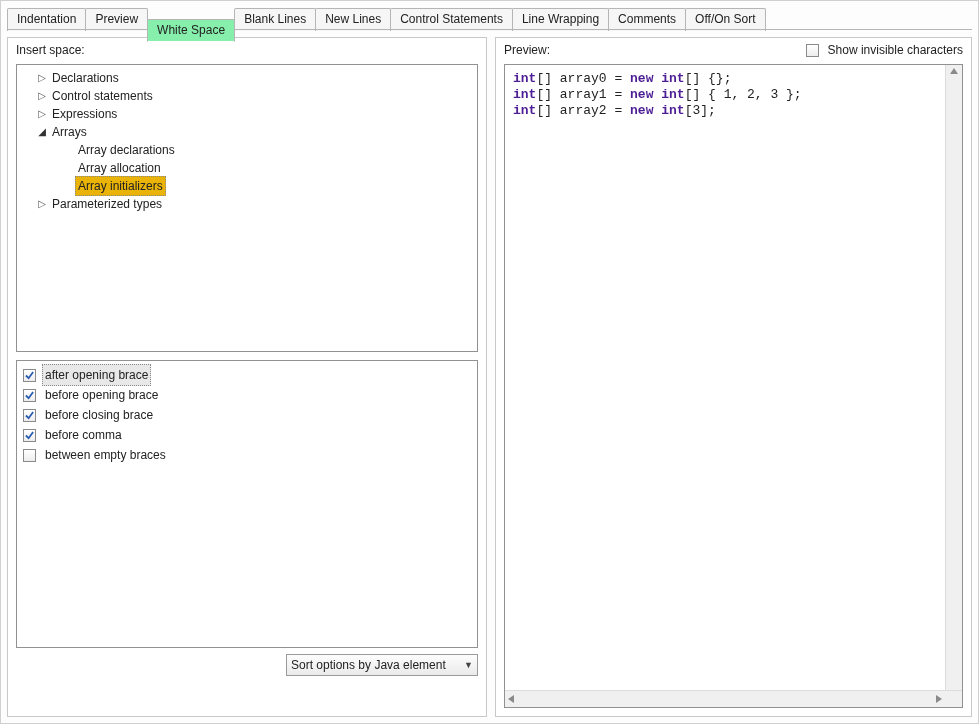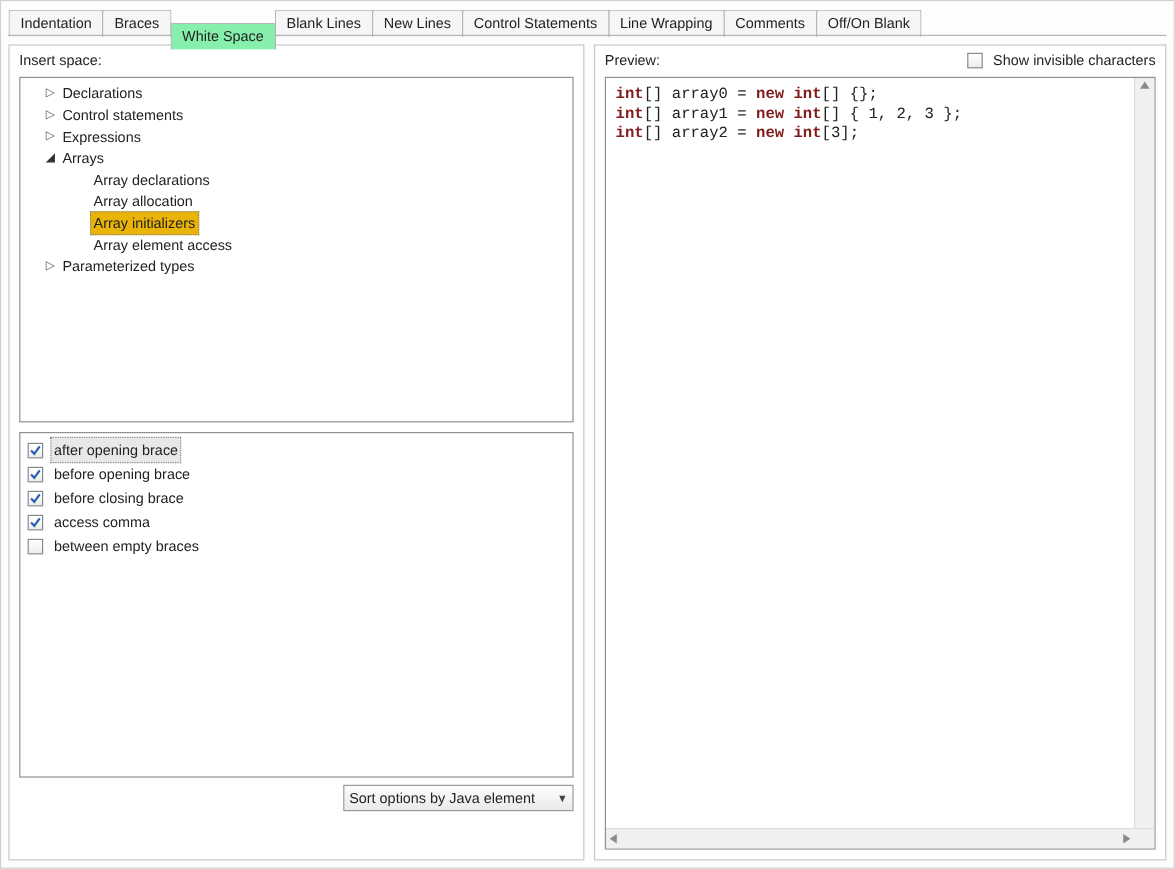"Braces" div.tab { text: Braces -> Preview }
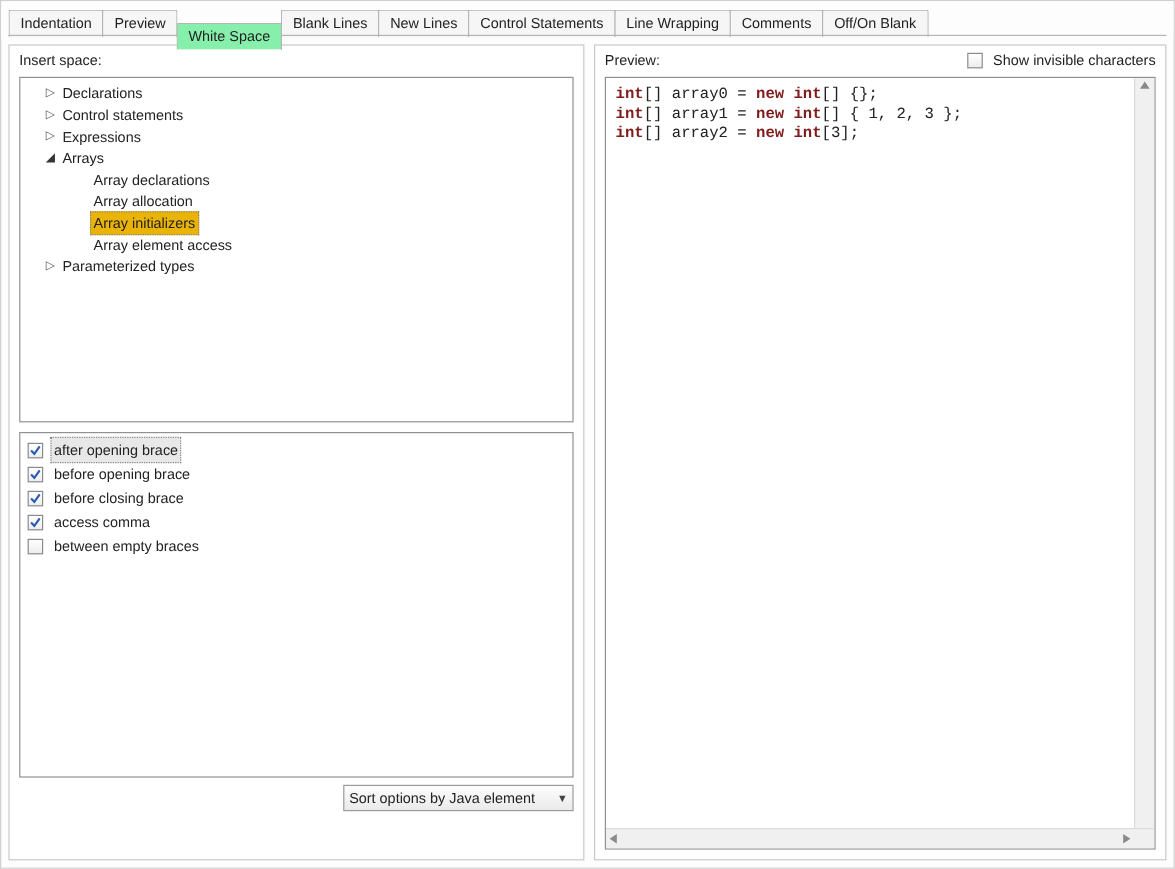"Off/On Blank" div.tab { text: Blank -> Sort }
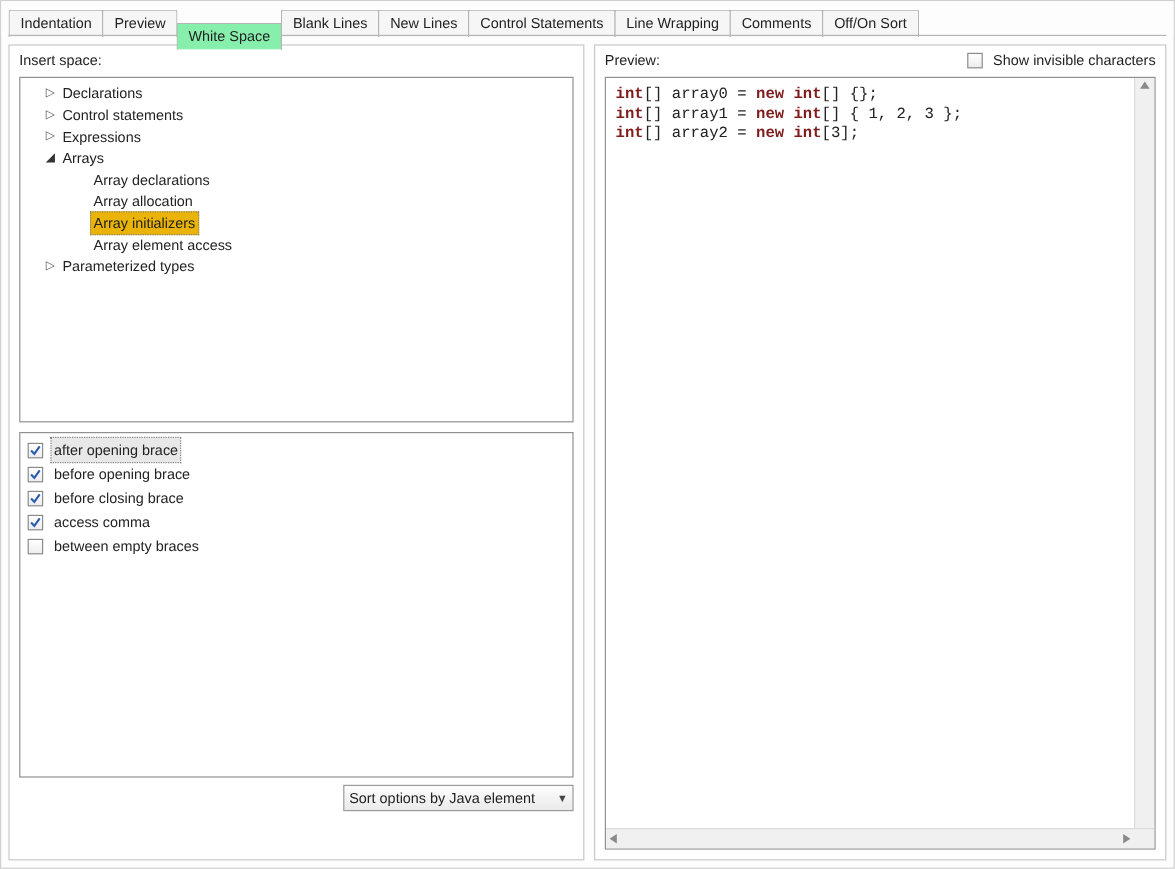"int" .kw { color: #7f1d1d -> #4c1d95 }
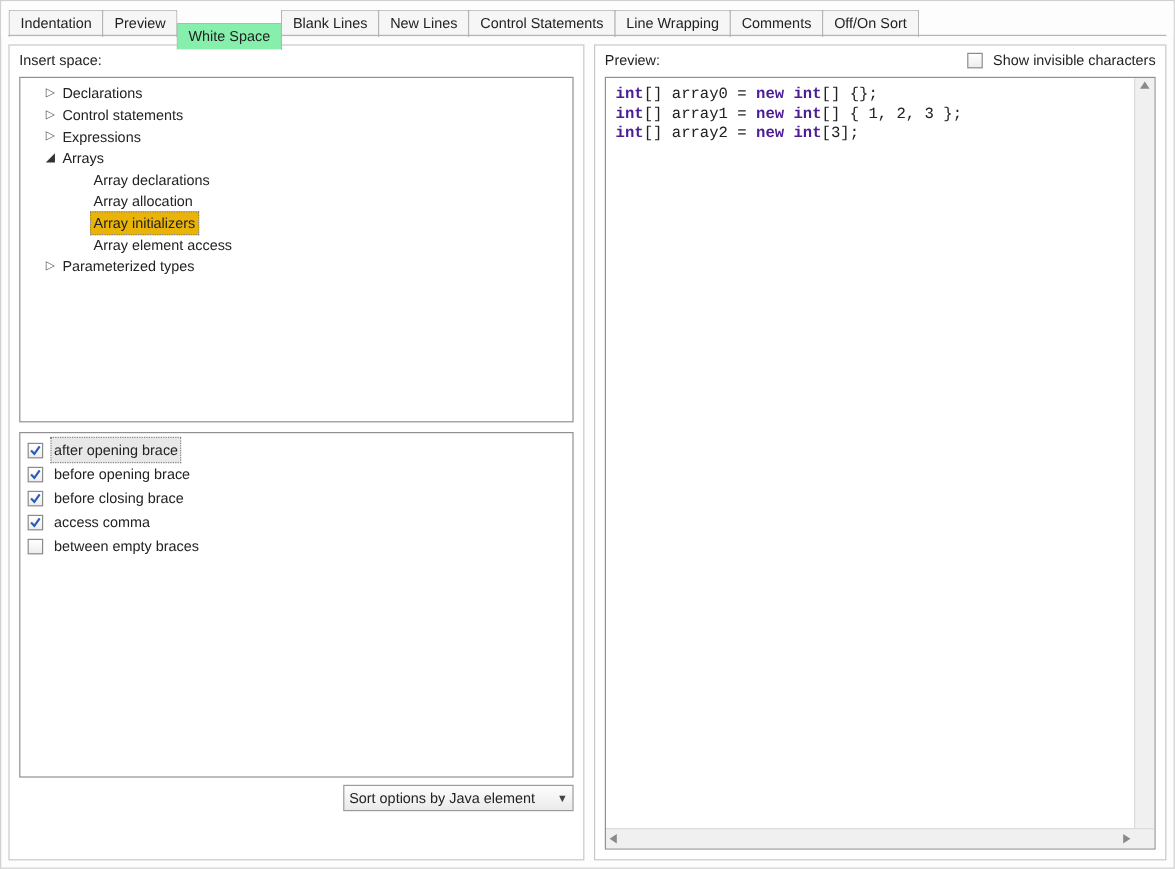"Array element access" div.tree-row { html: <div> <span></span> <span>Array element access</span> </div> -> none }
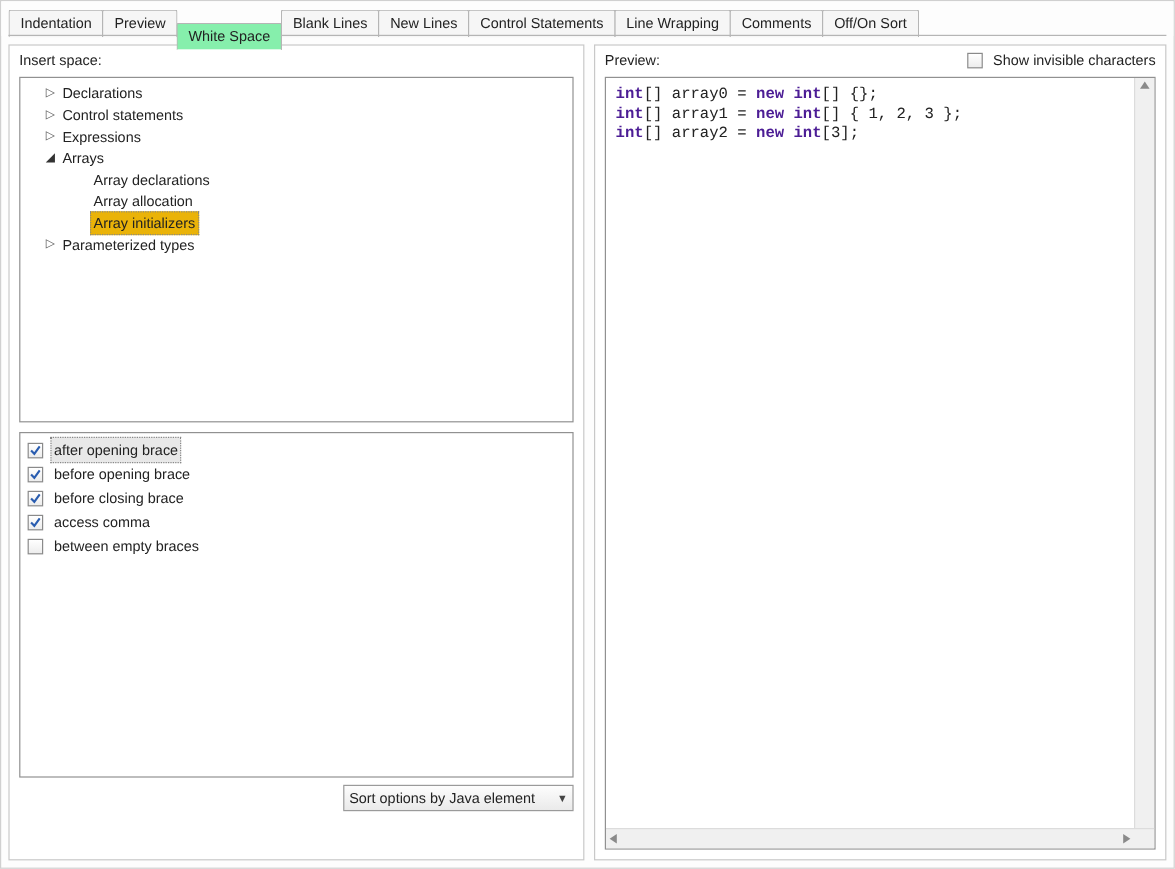"access comma" span.check-label { text: access -> before }
